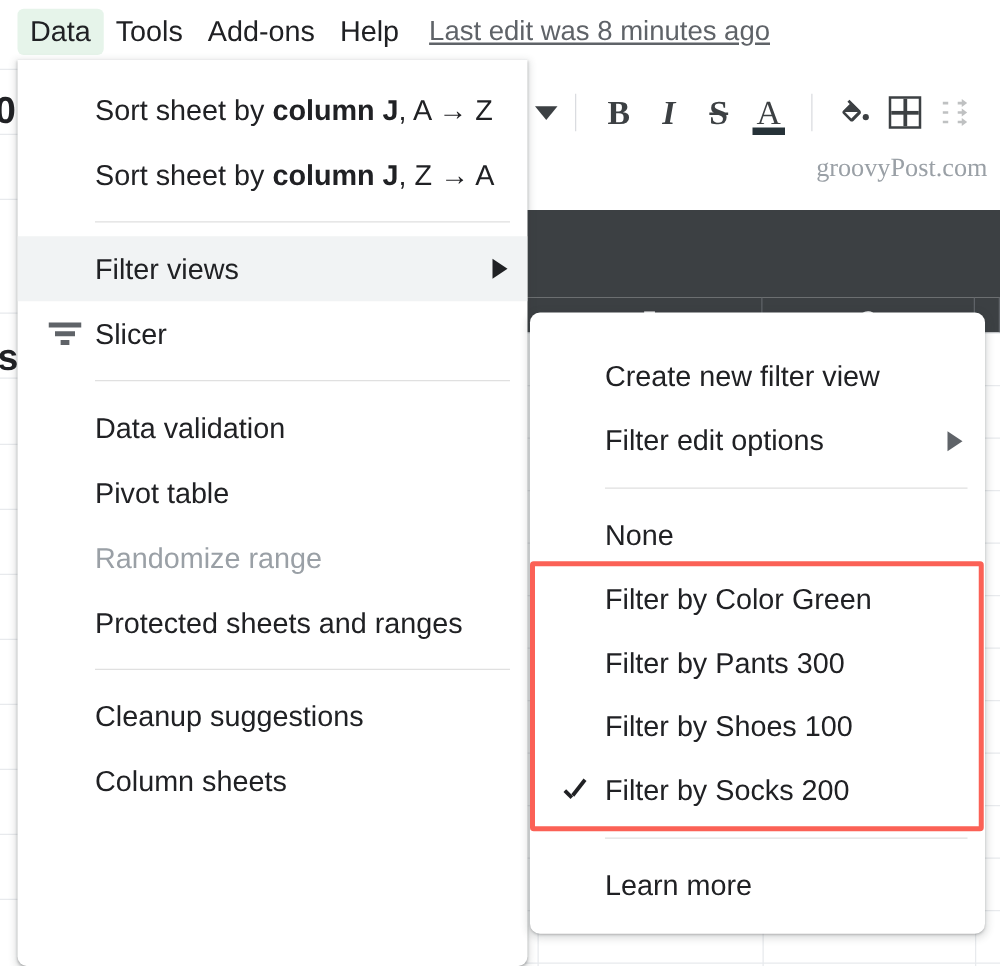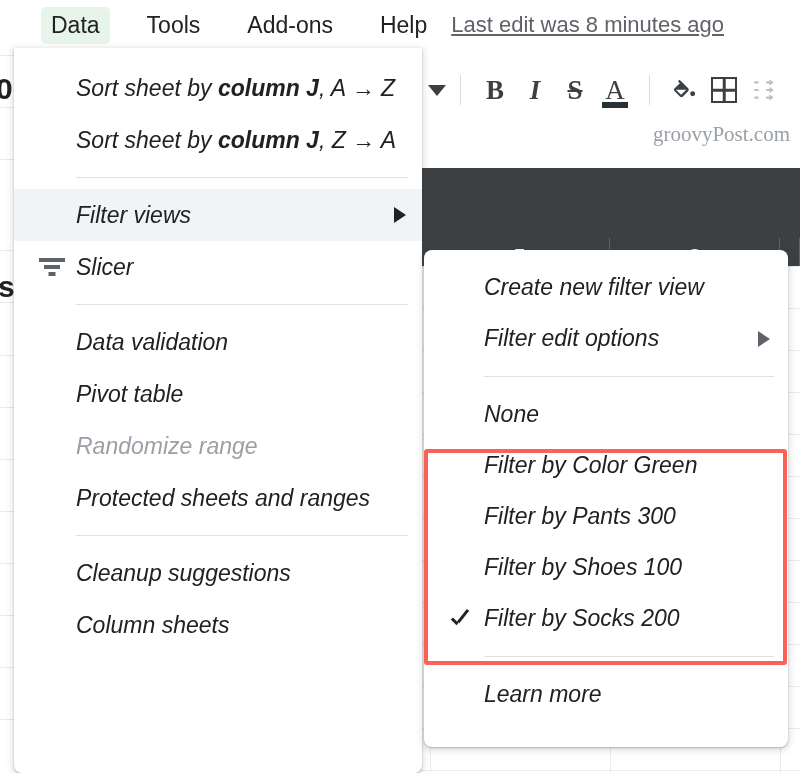"Data" .menu-item { margin-left: 27px -> none }
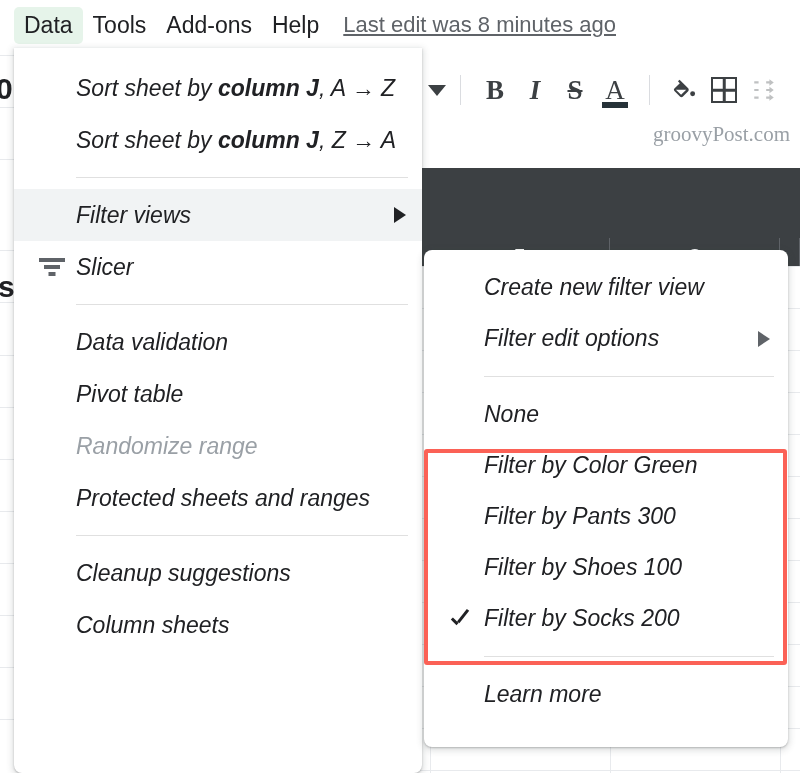"Sort sheet by column J," .menu-panel { font-style: italic -> none }
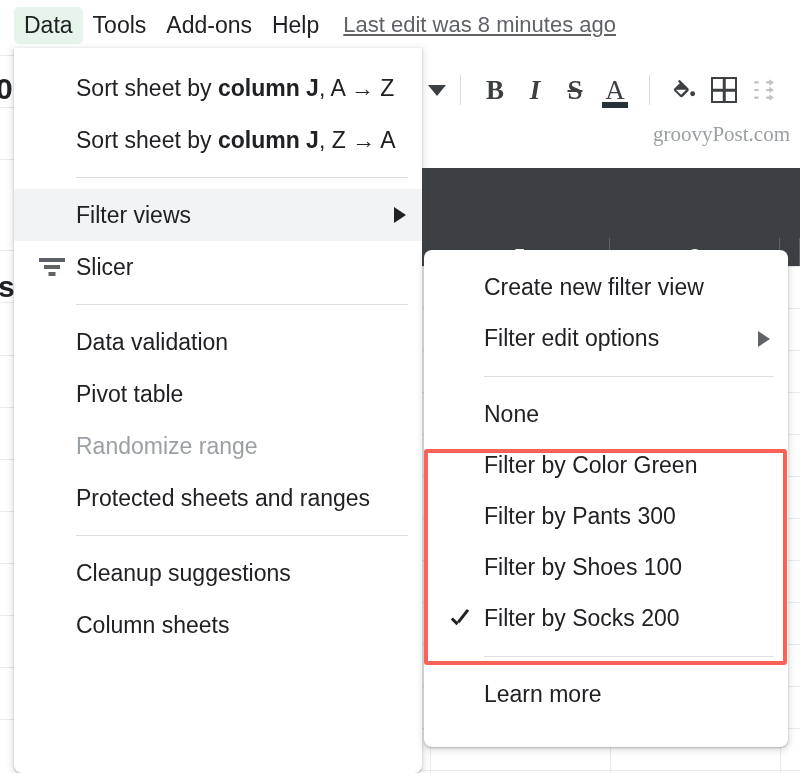"Create new filter view" #submenu { padding-top: 12px -> 26px }
